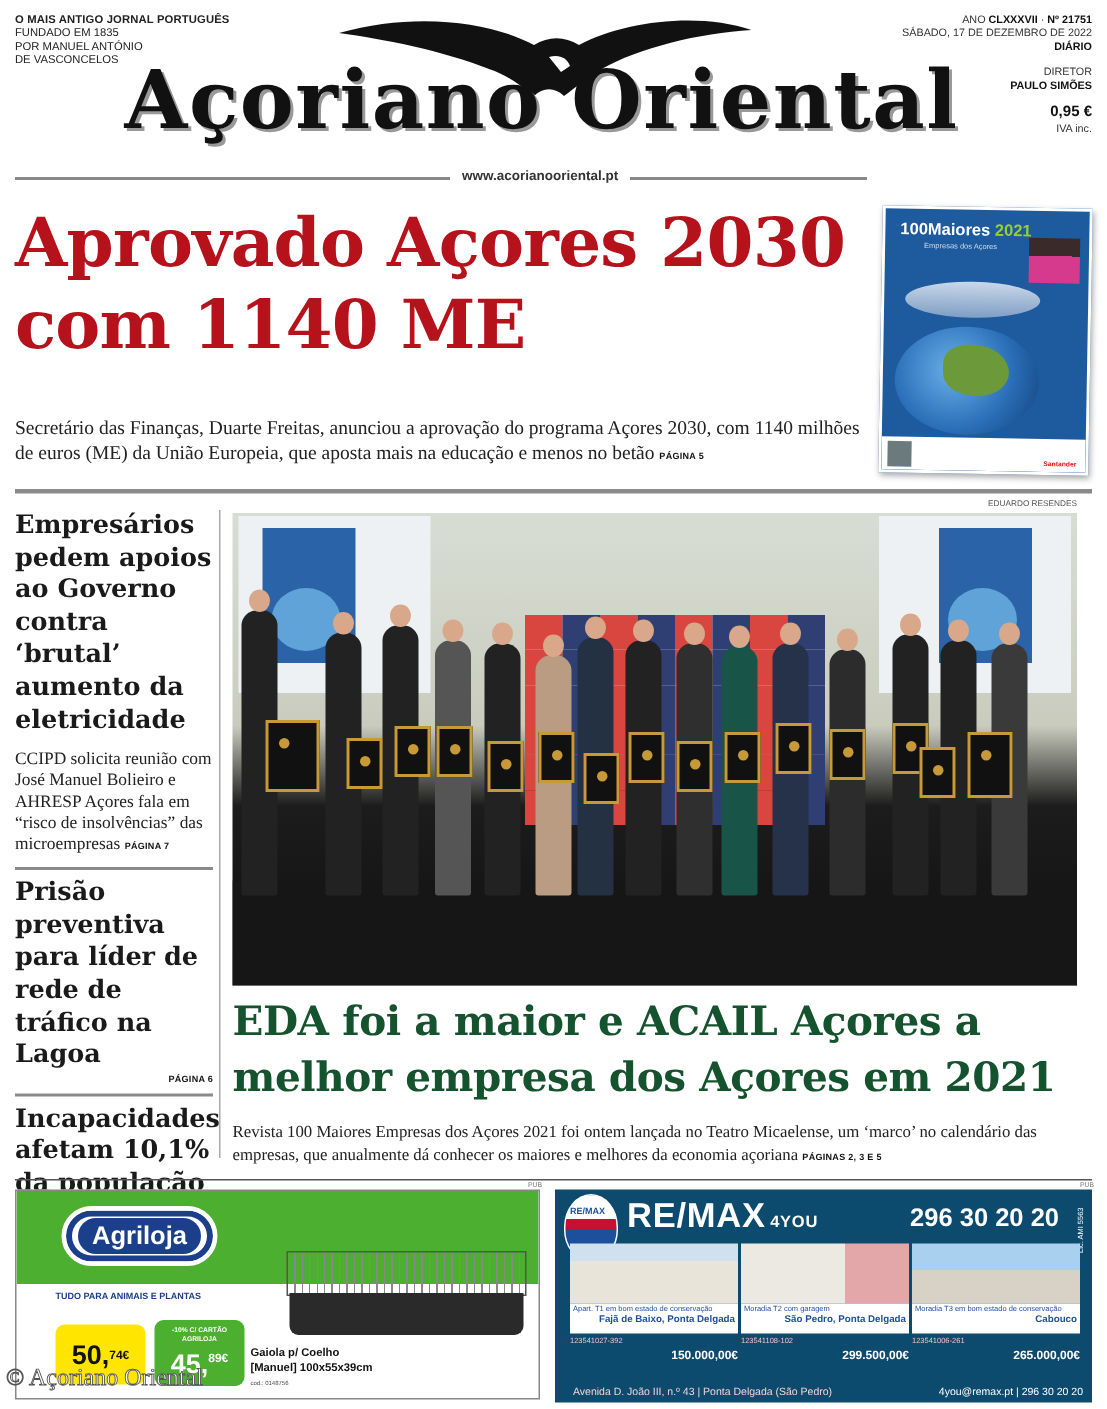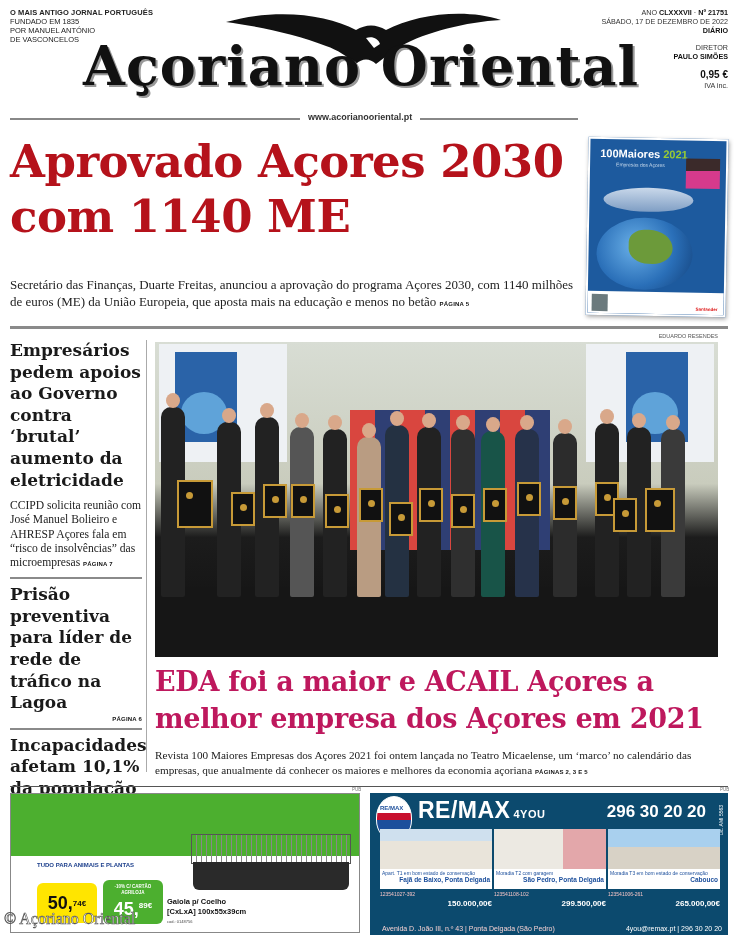"EDA foi a maior e" .story2-title { color: #be185d -> #14532d }
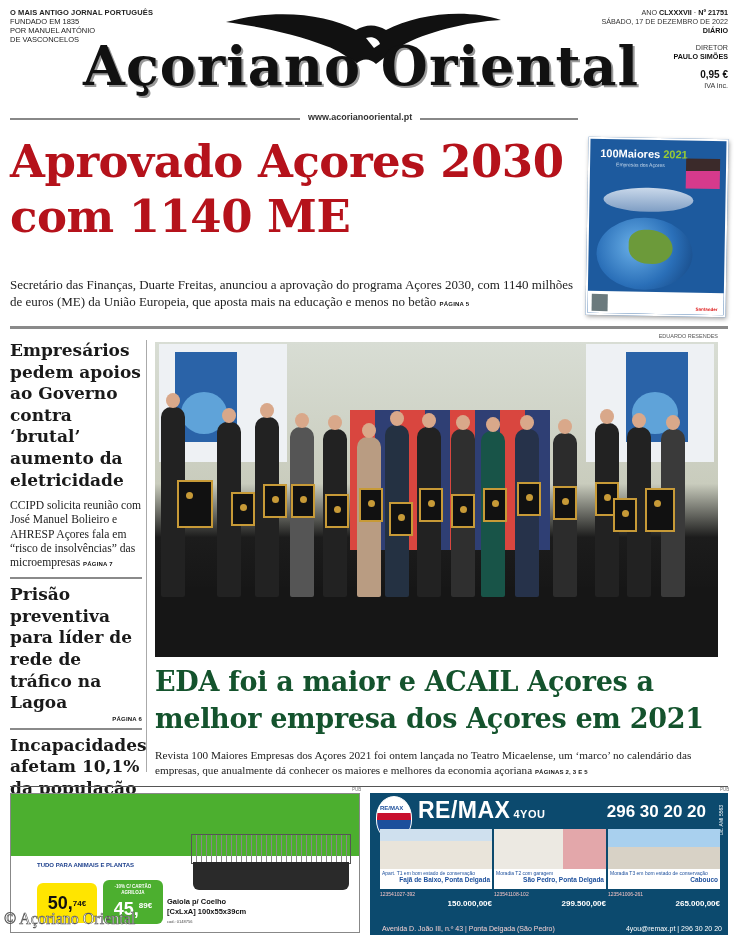"Agriloja" div.logo-pill { html: none -> <div> <span>Agriloja</span> </div> }
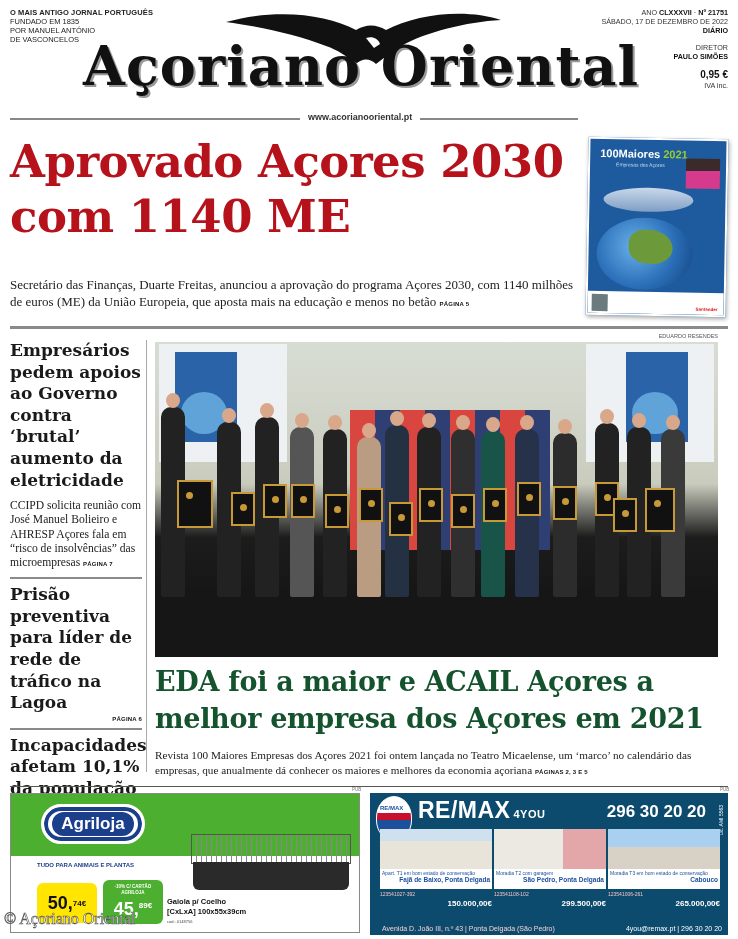"[CxLxA] 100x55x39cm" div { text: CxLxA -> Manuel }
